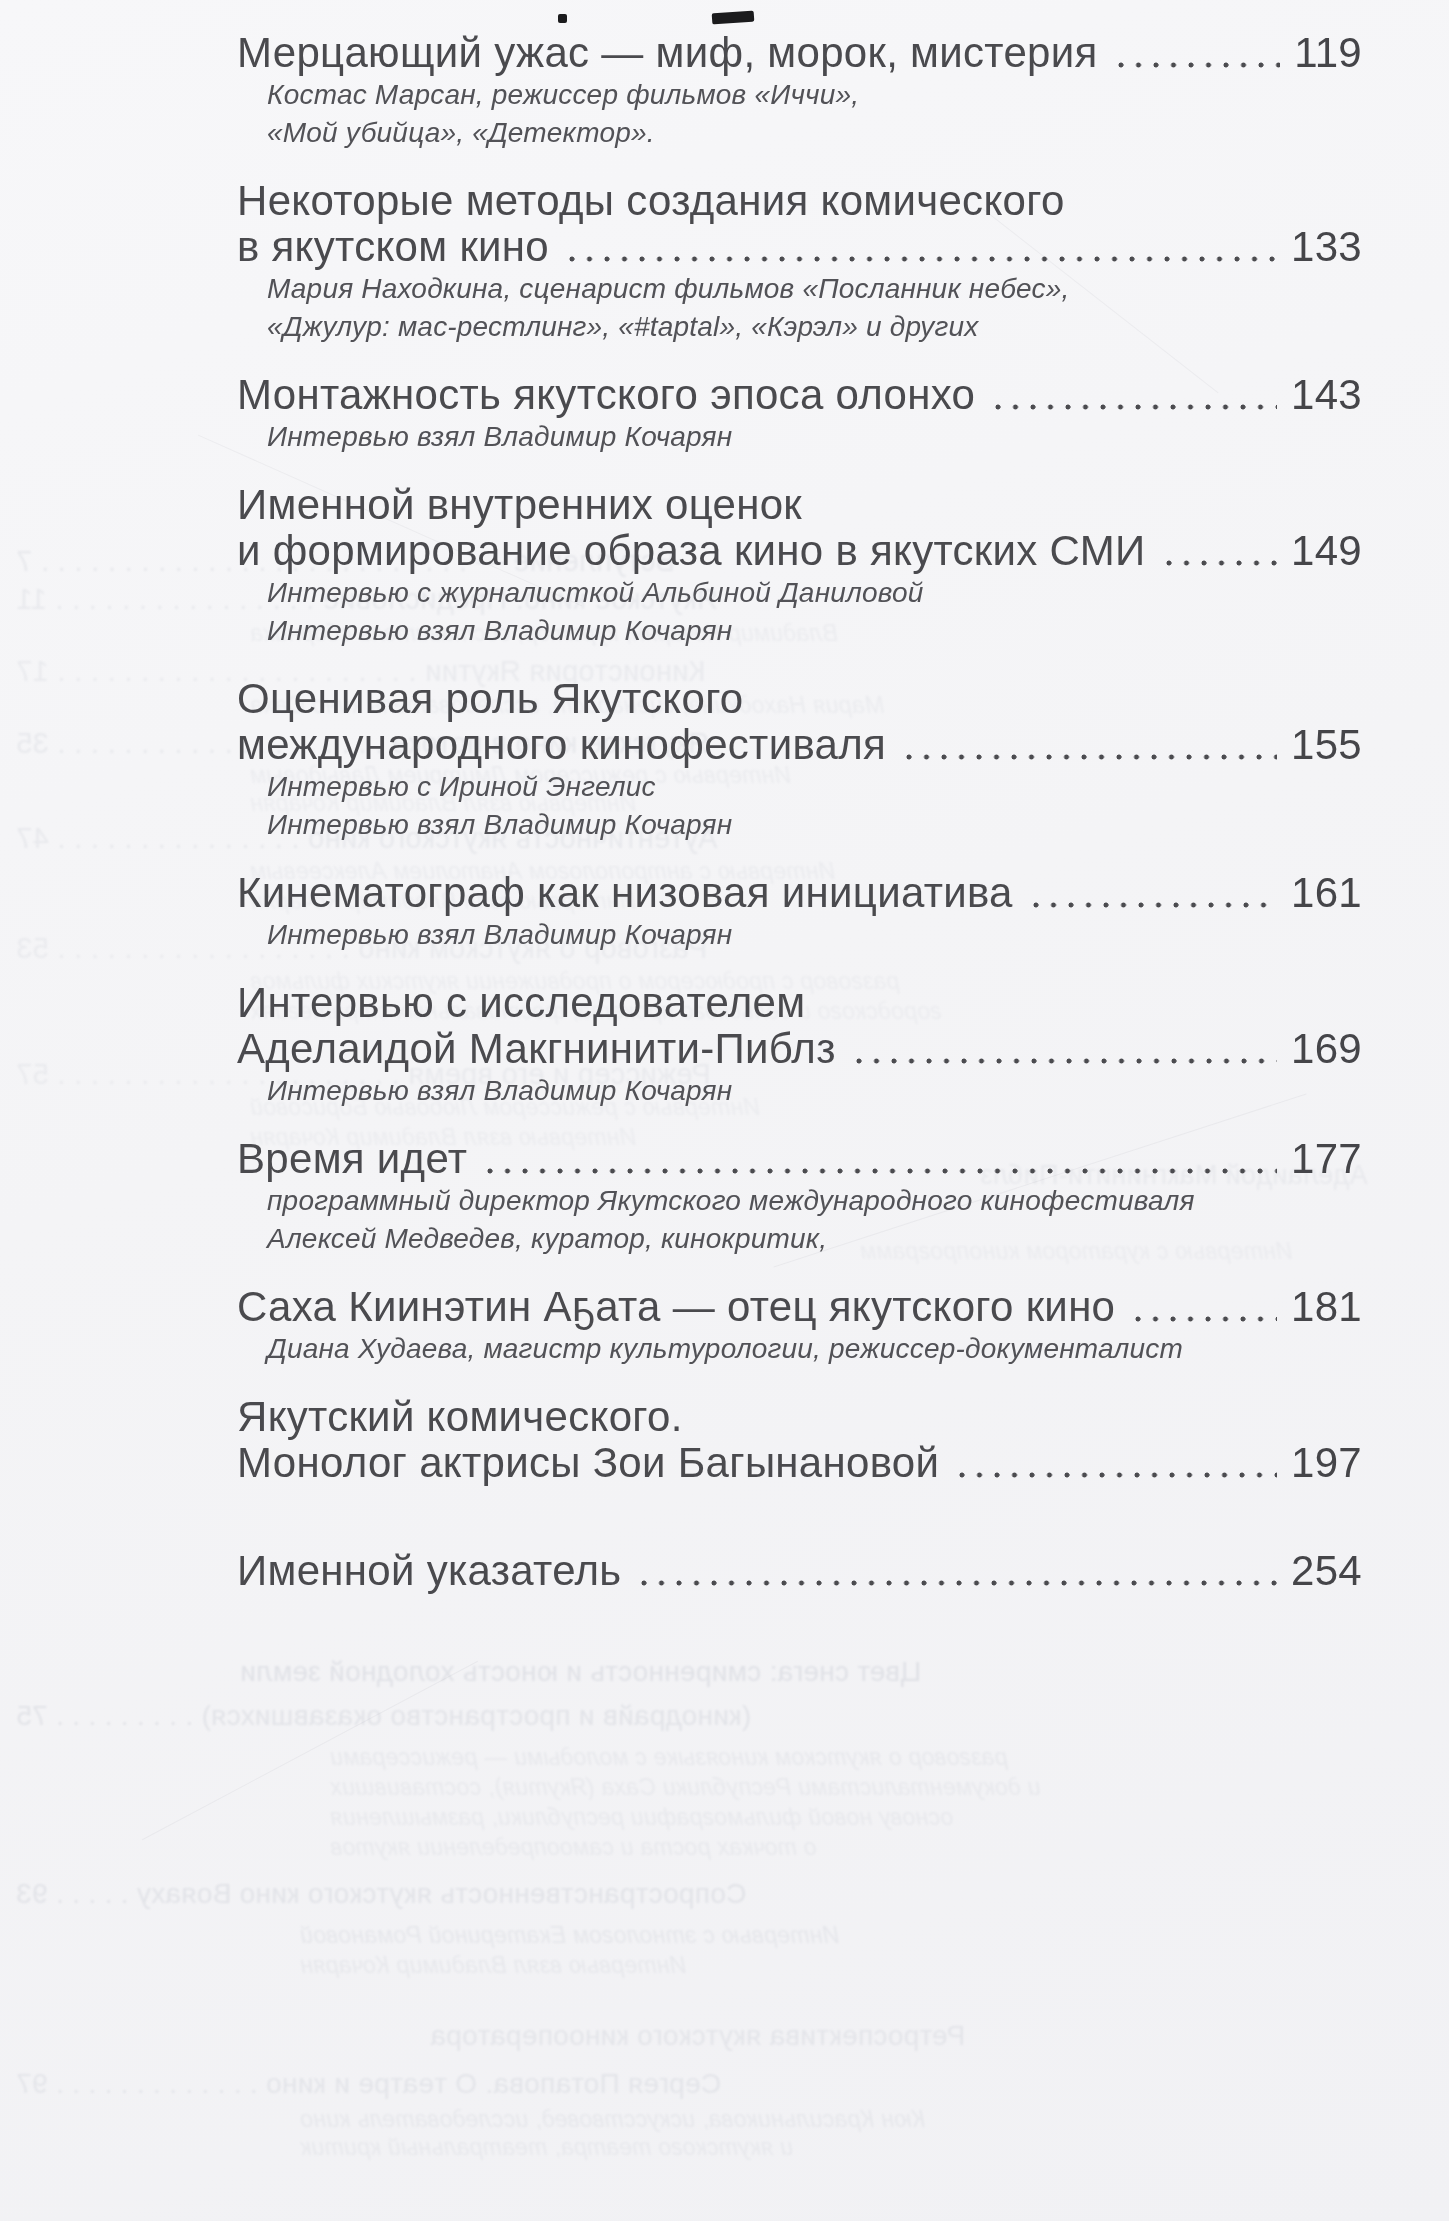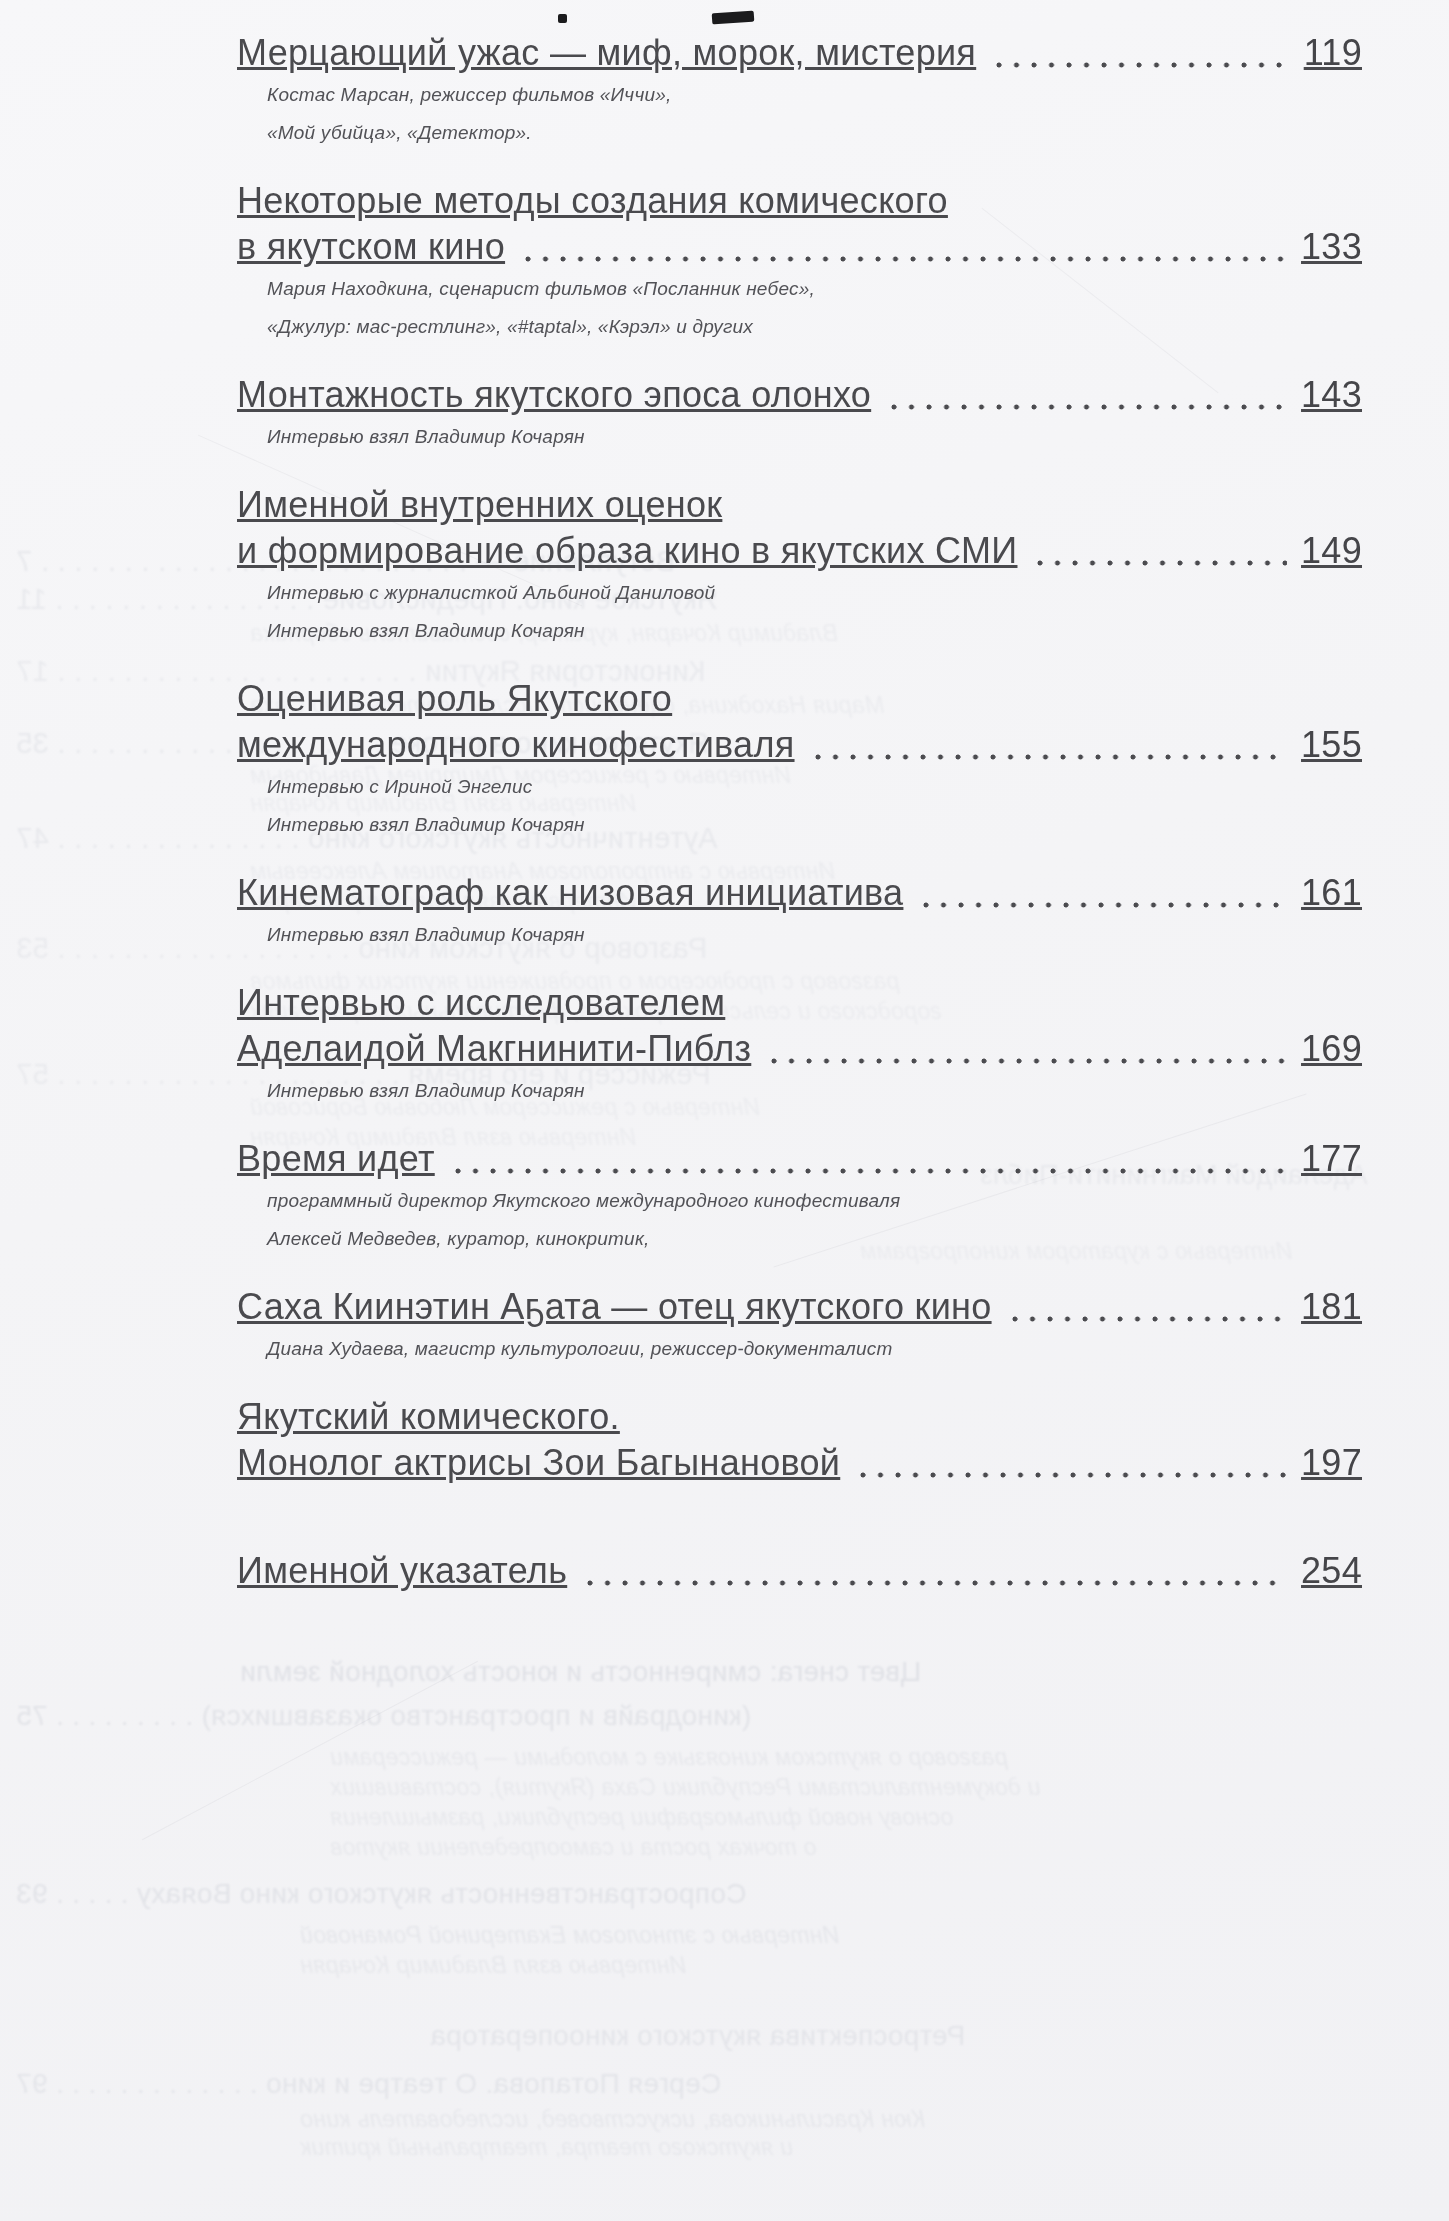"Мерцающий ужас — миф, морок," .t-line { font-size: 36px -> 42px; text-decoration: underline -> none }
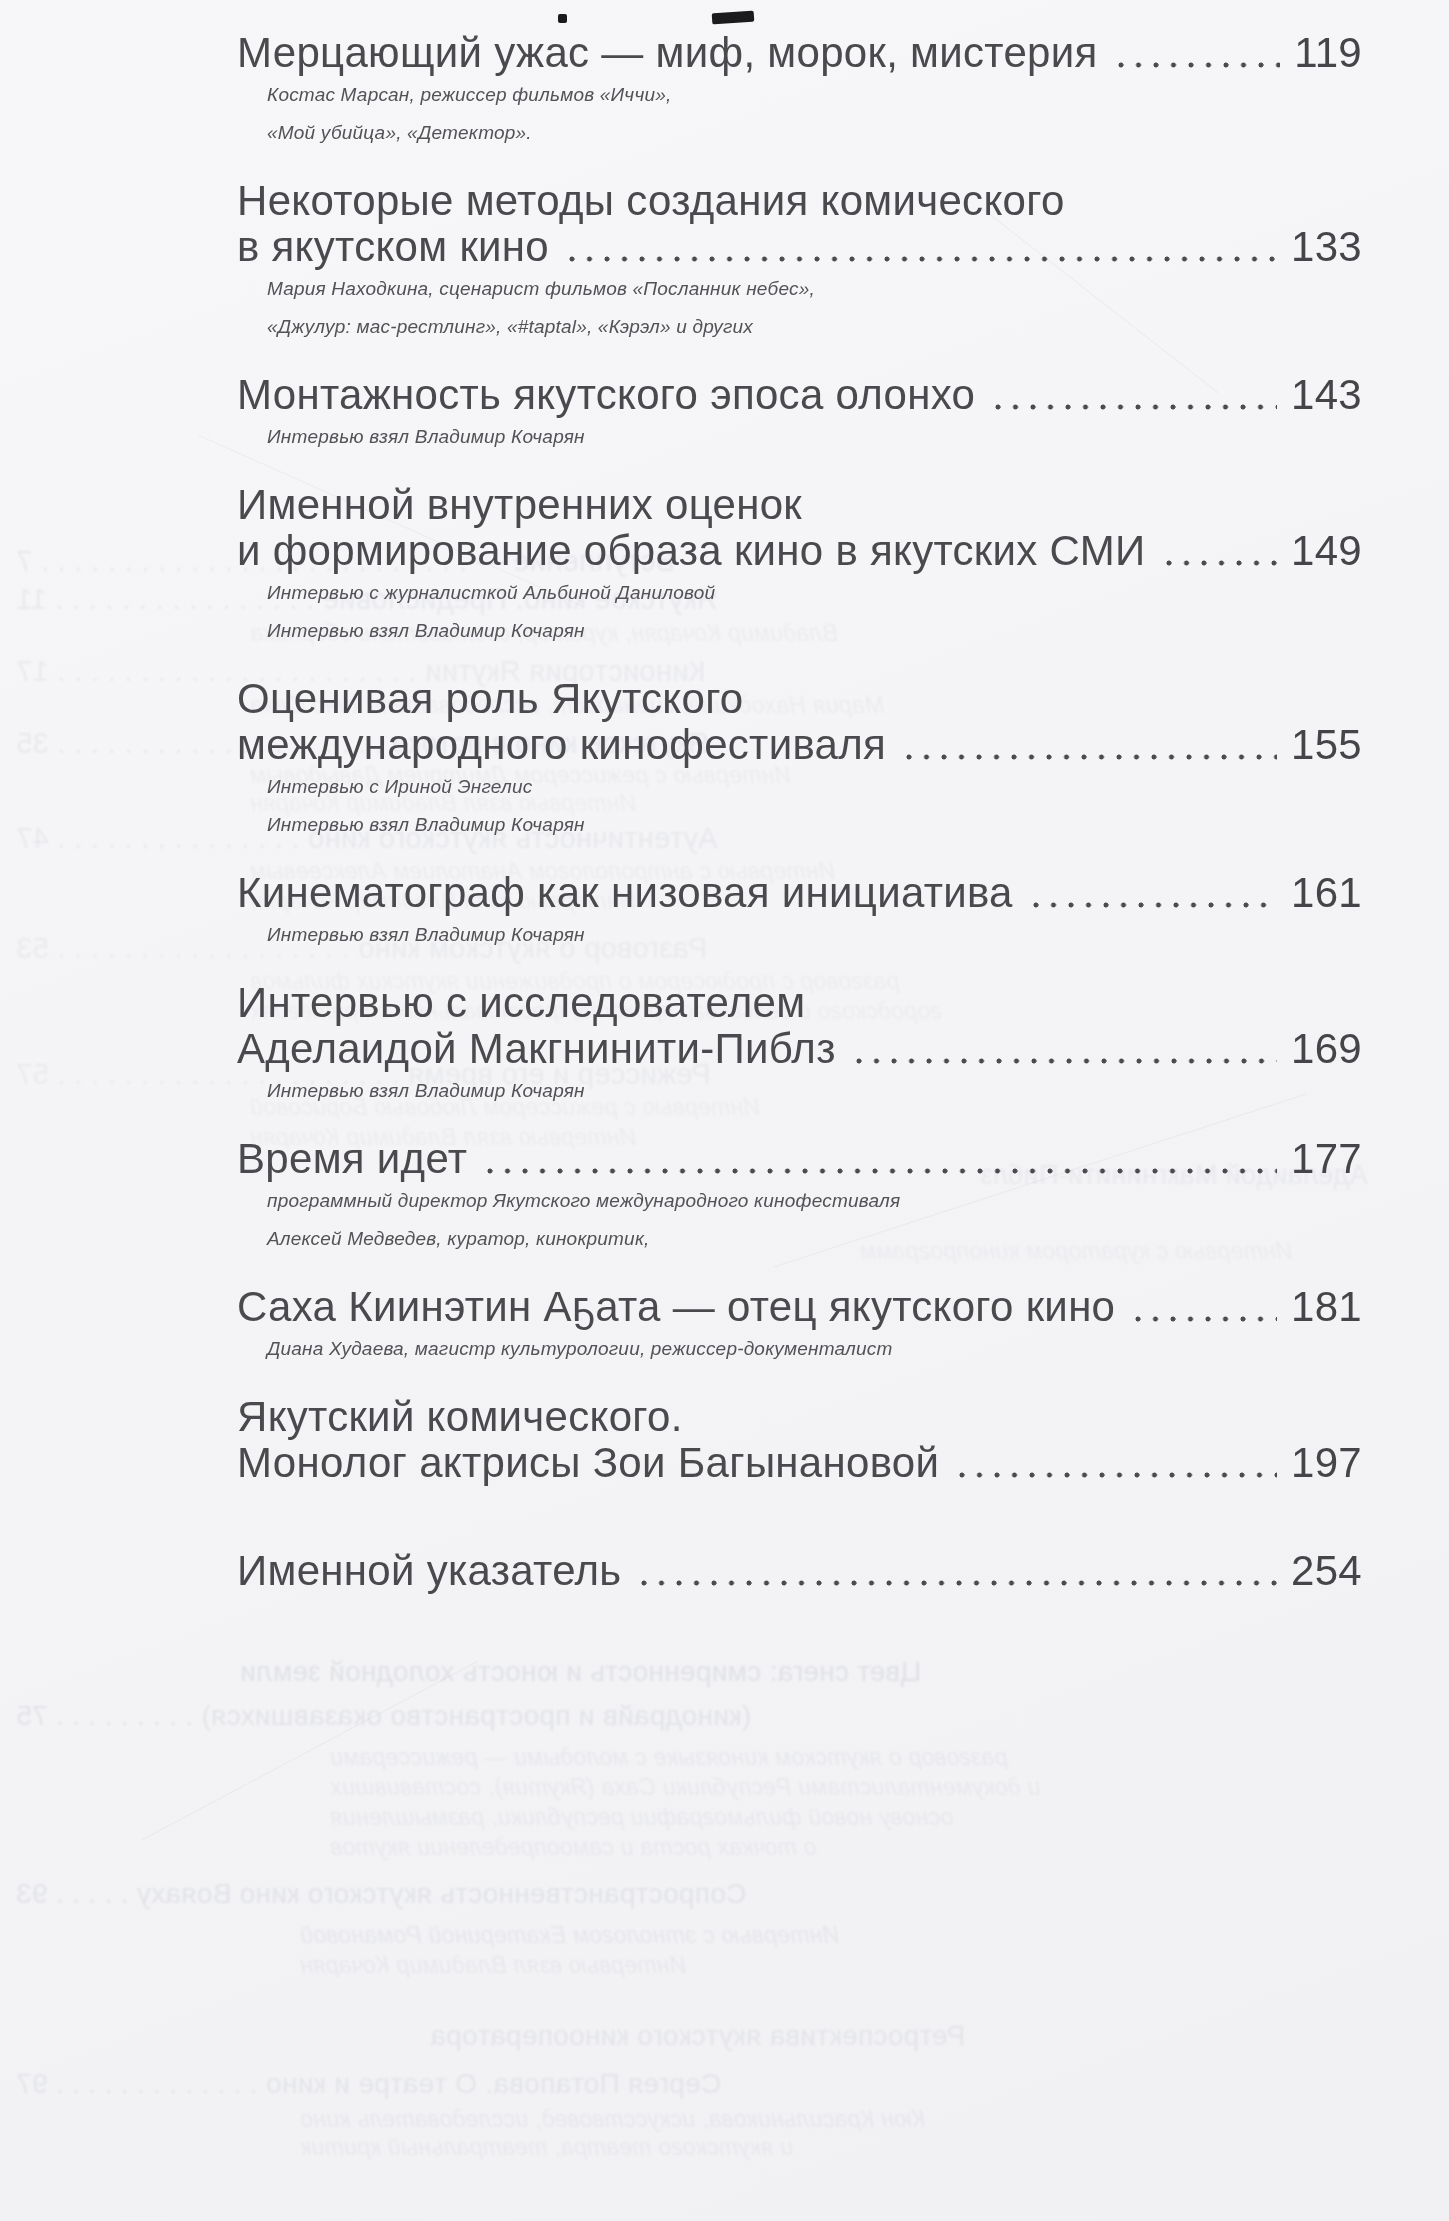"Костас Марсан, режиссер фильмов «Иччи»," .s-line { font-size: 19px -> 28px }
